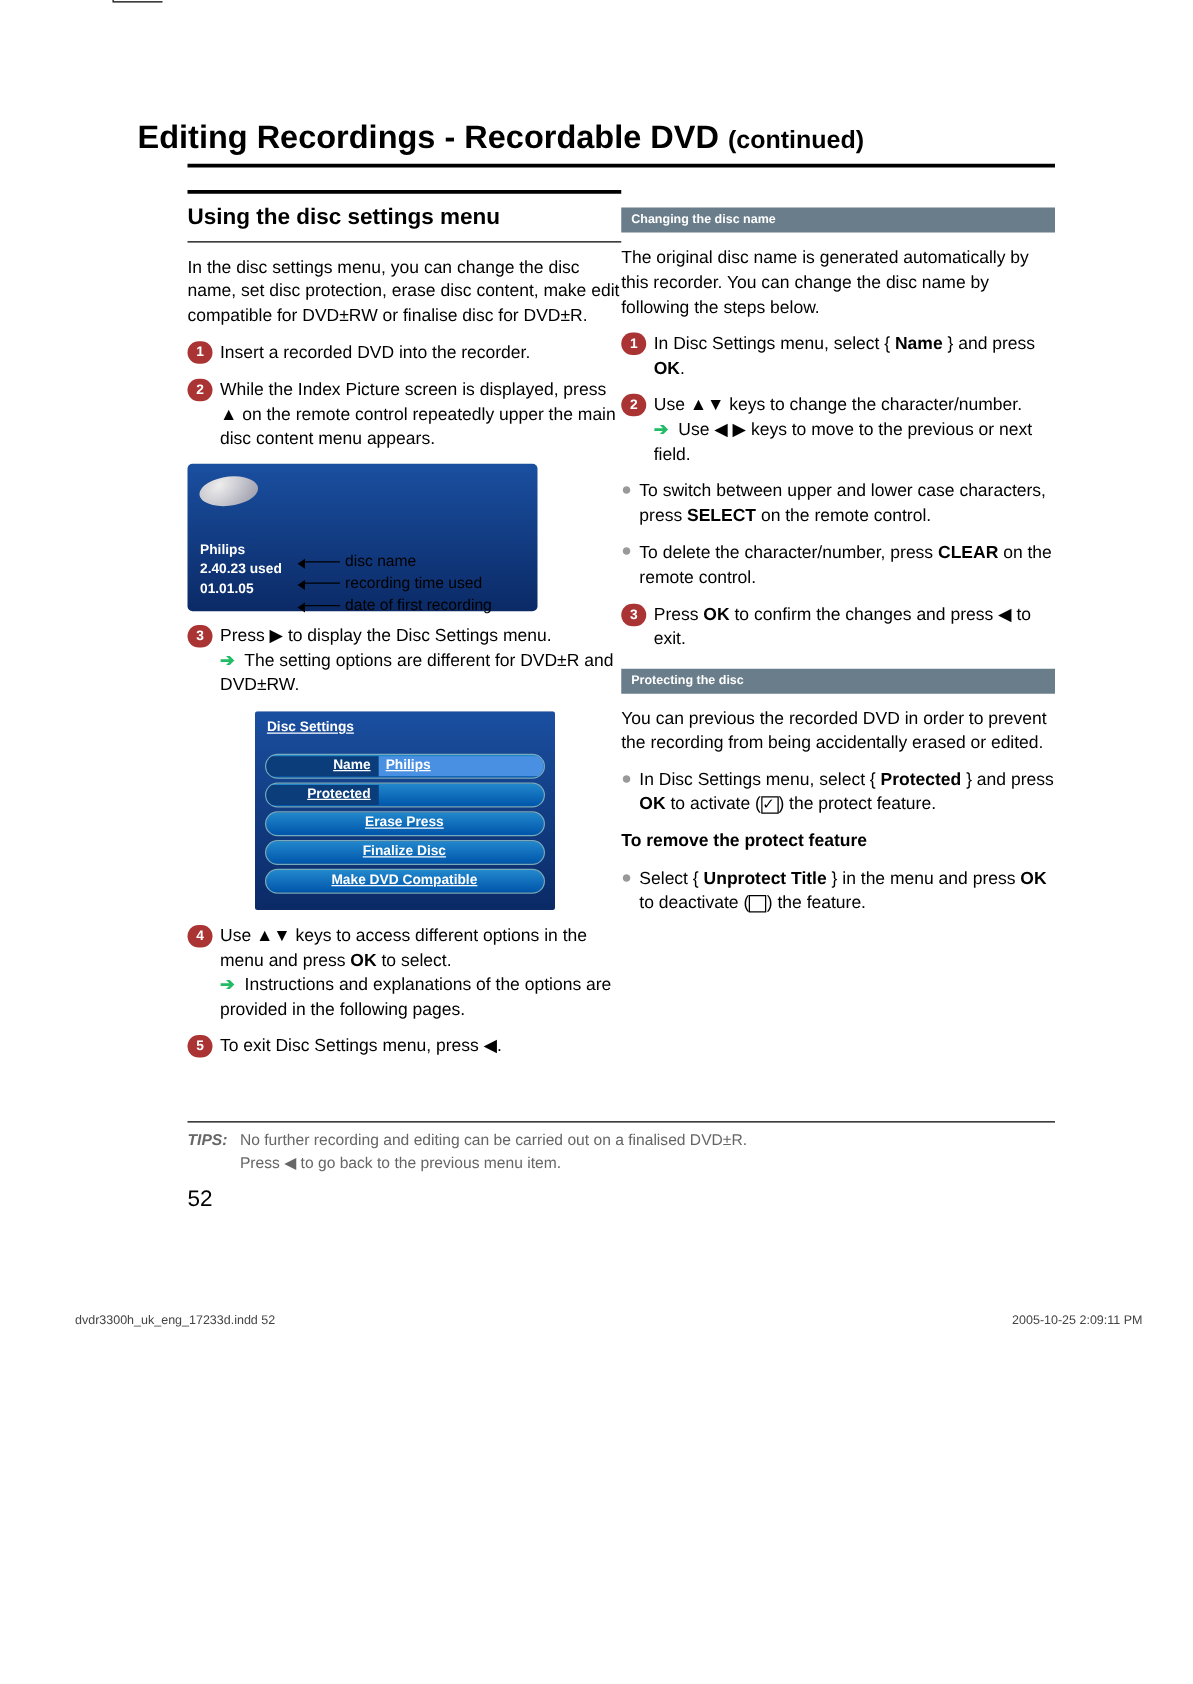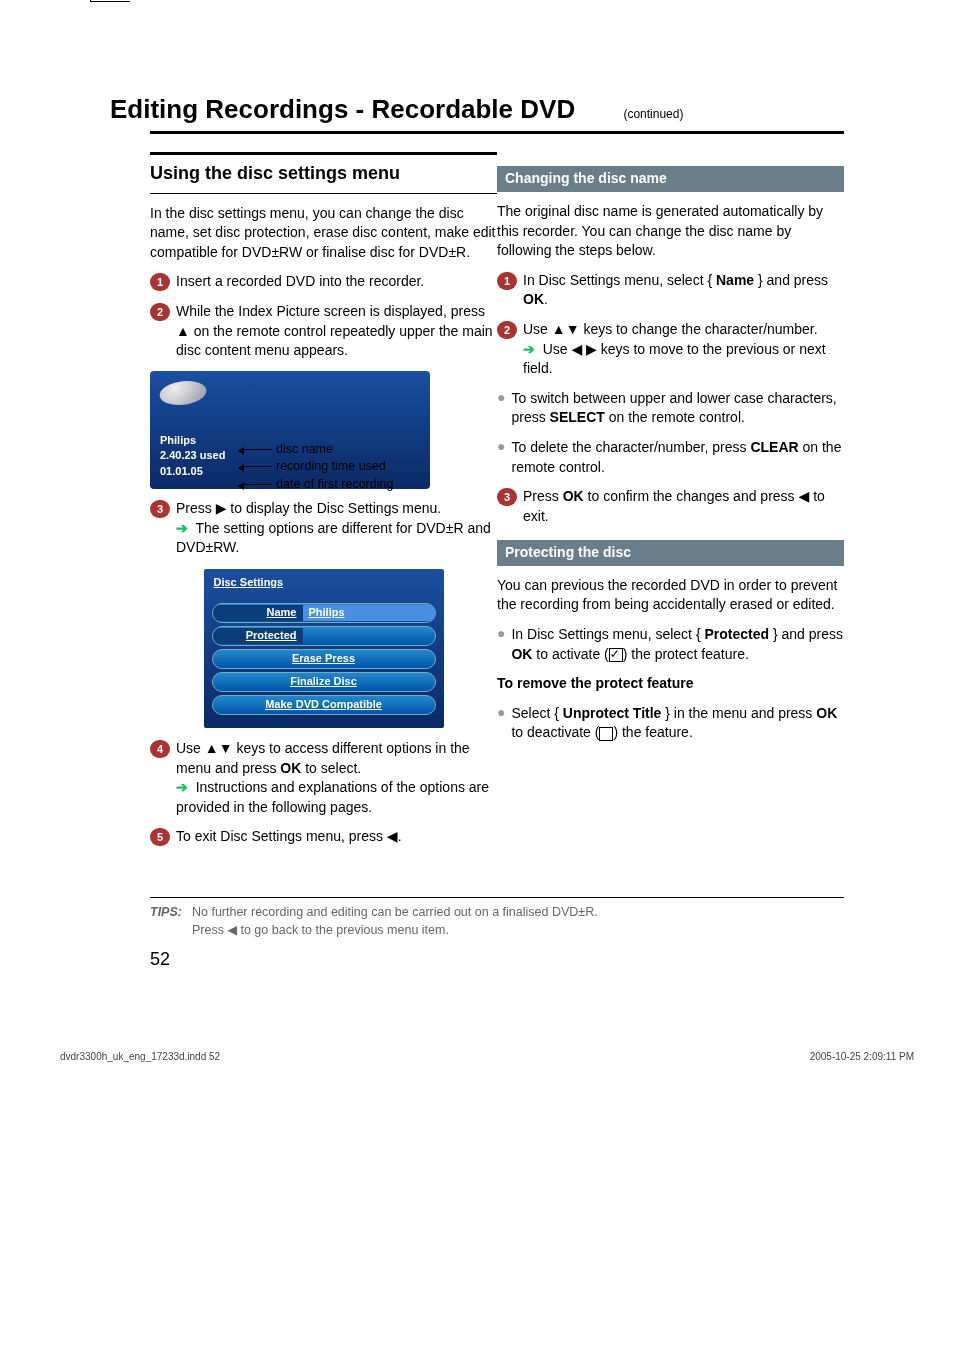"(continued)" h1.title .cont { font-size: 12px -> 20px; font-weight: normal -> bold; margin-left: 41px -> none }
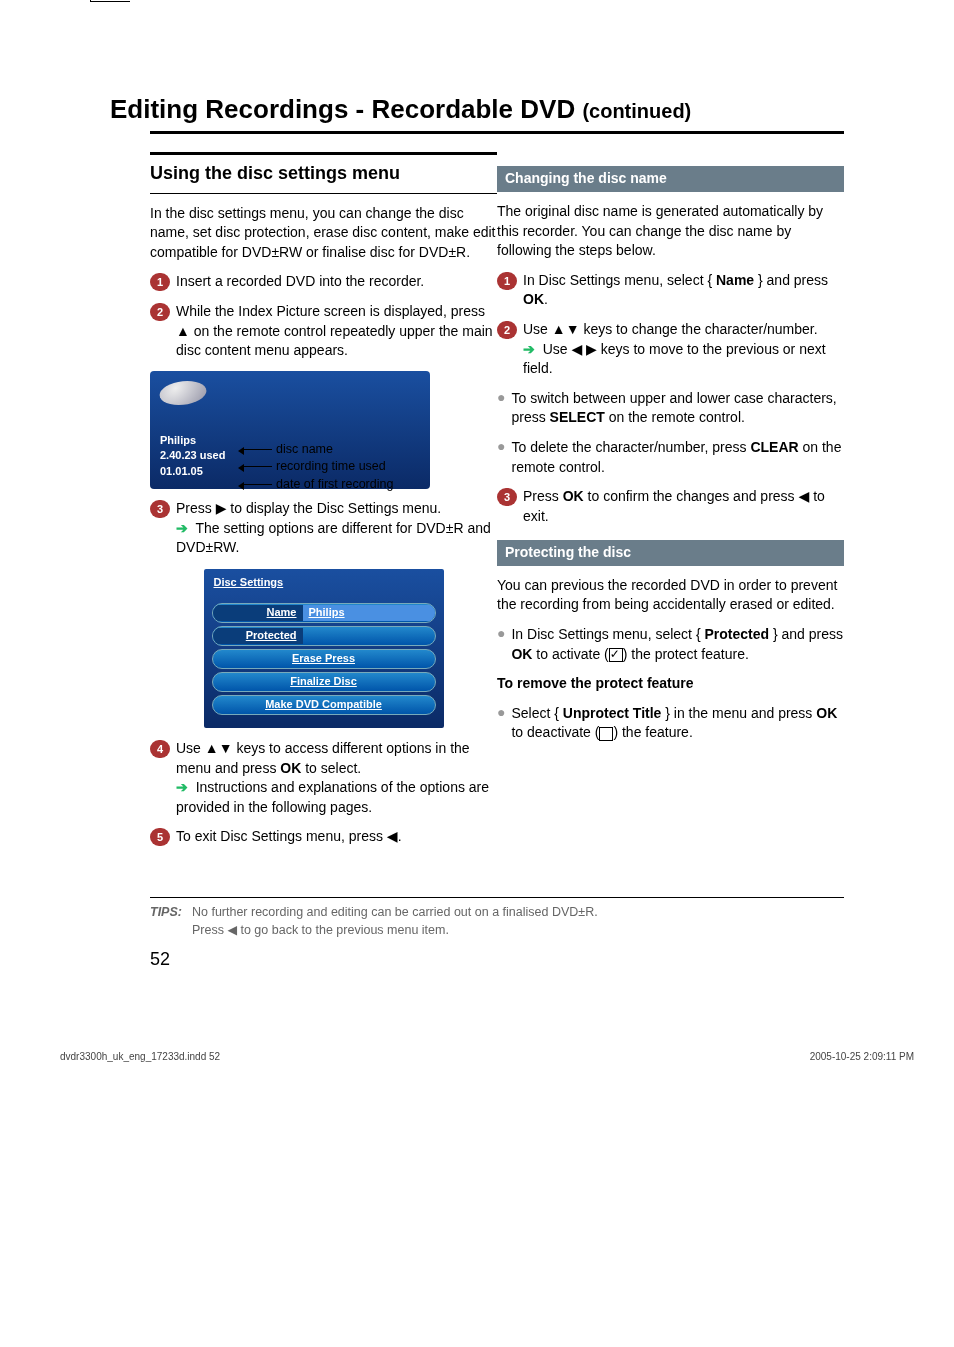"Changing the disc name" .sub-head { font-size: 14px -> 10px }
